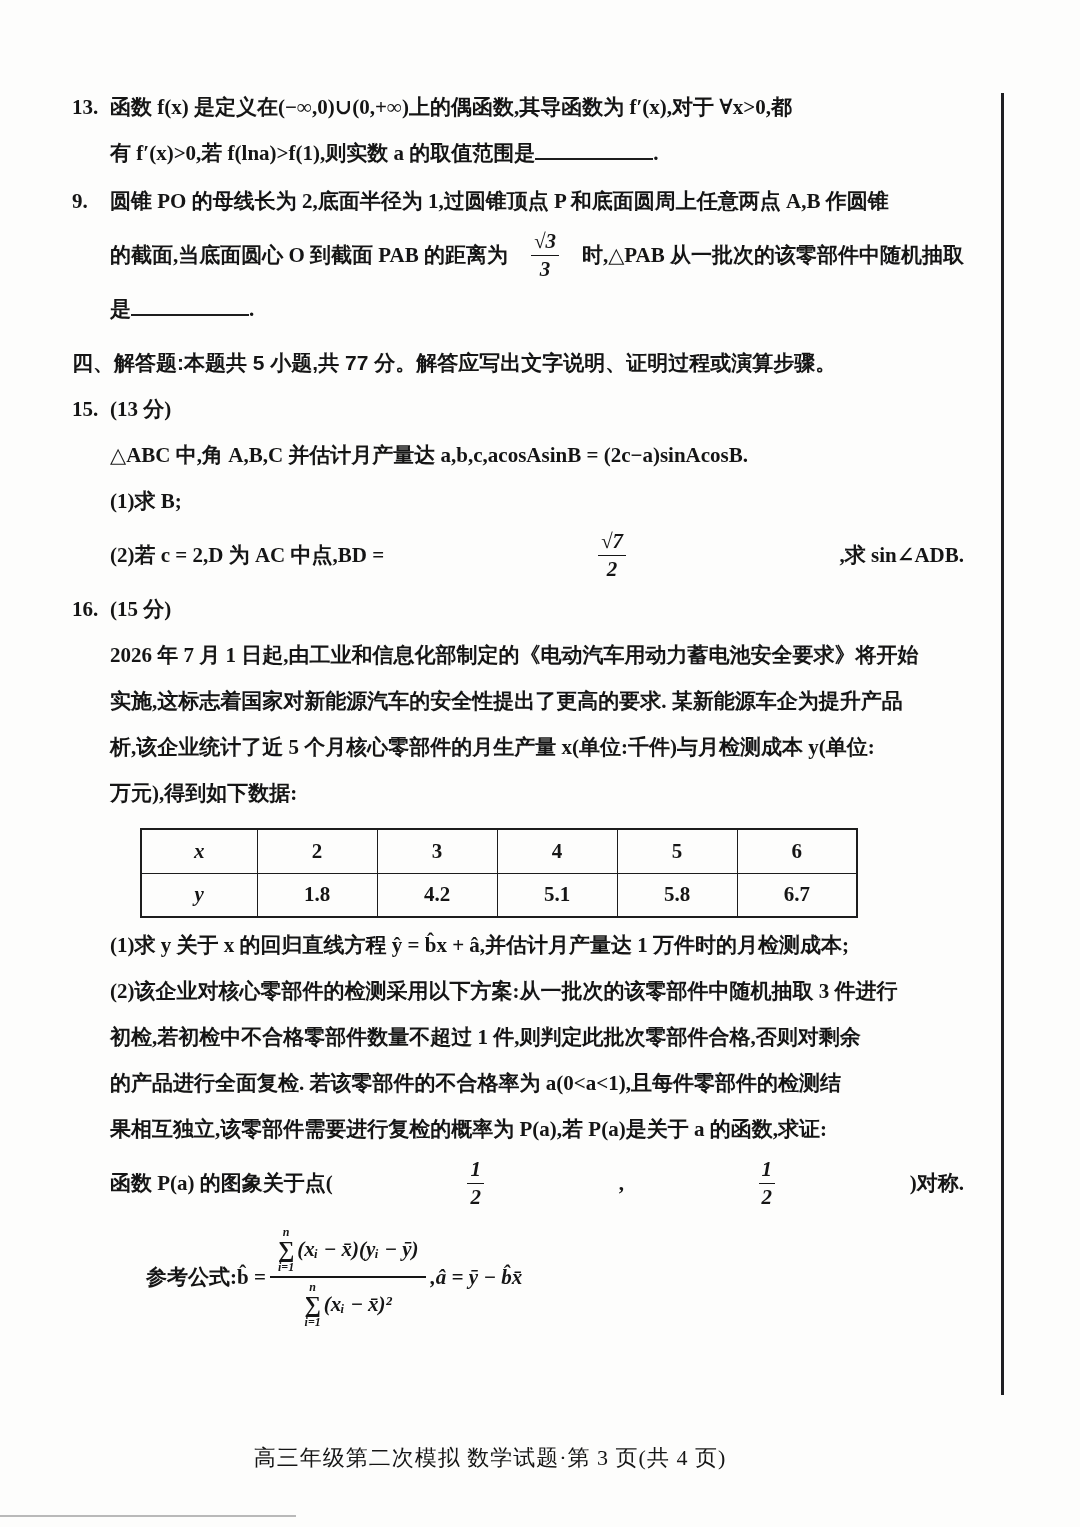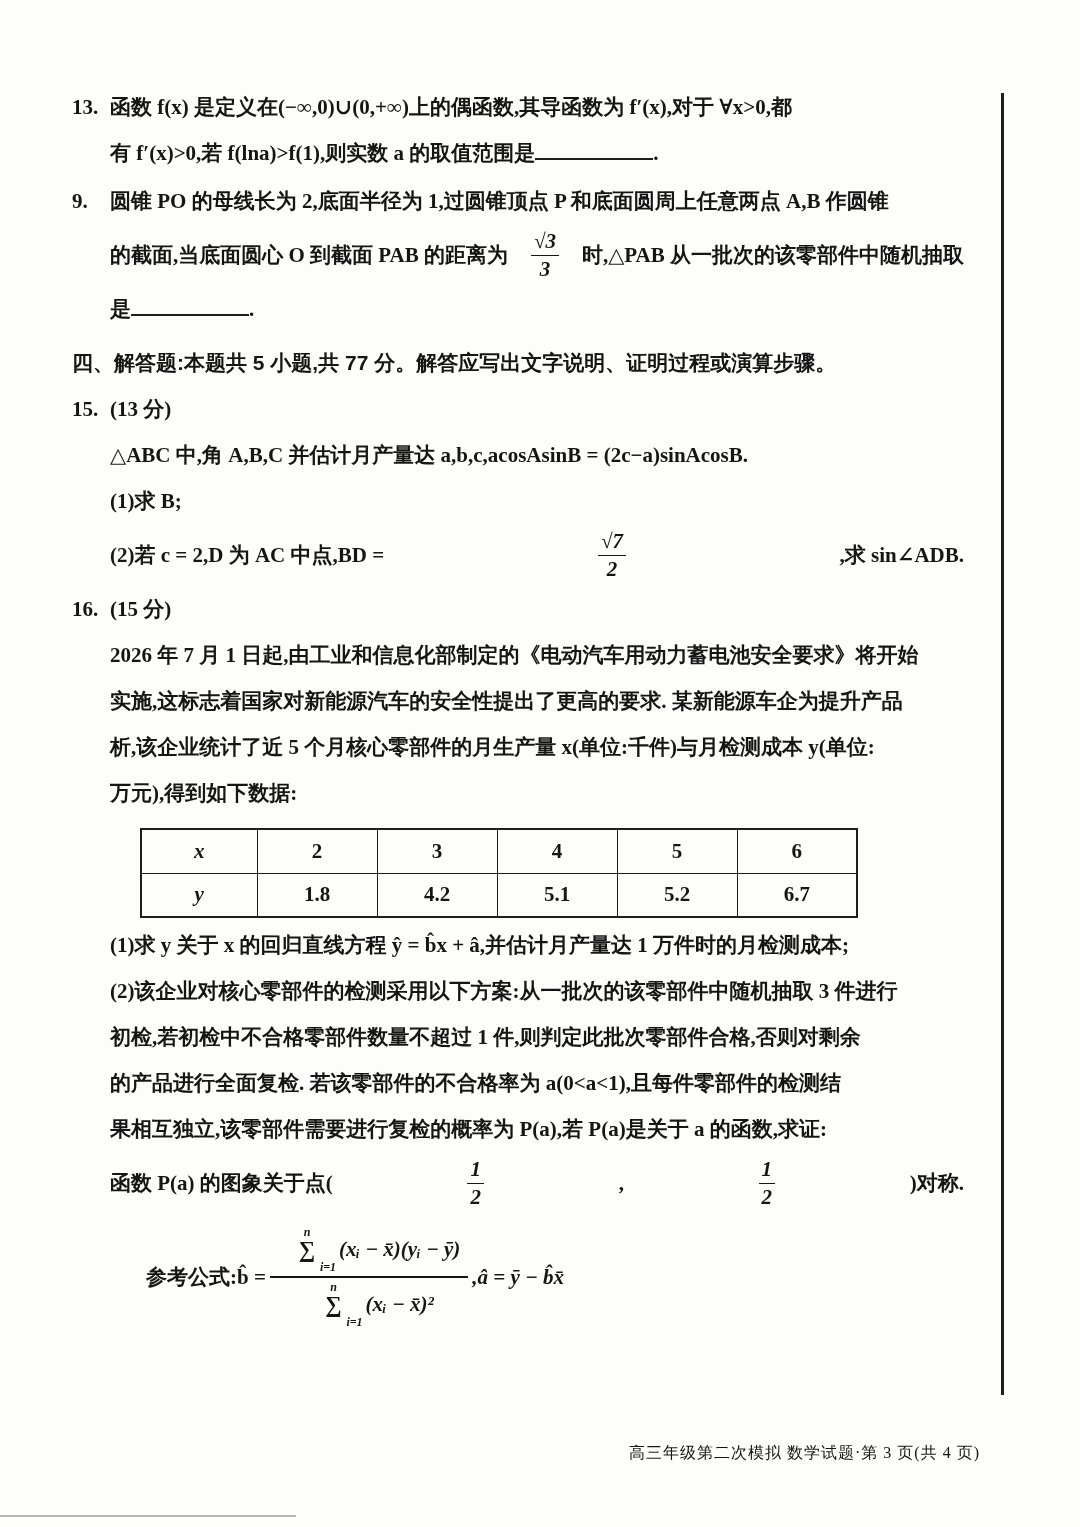"5.2" td { text: 5.2 -> 5.8 }
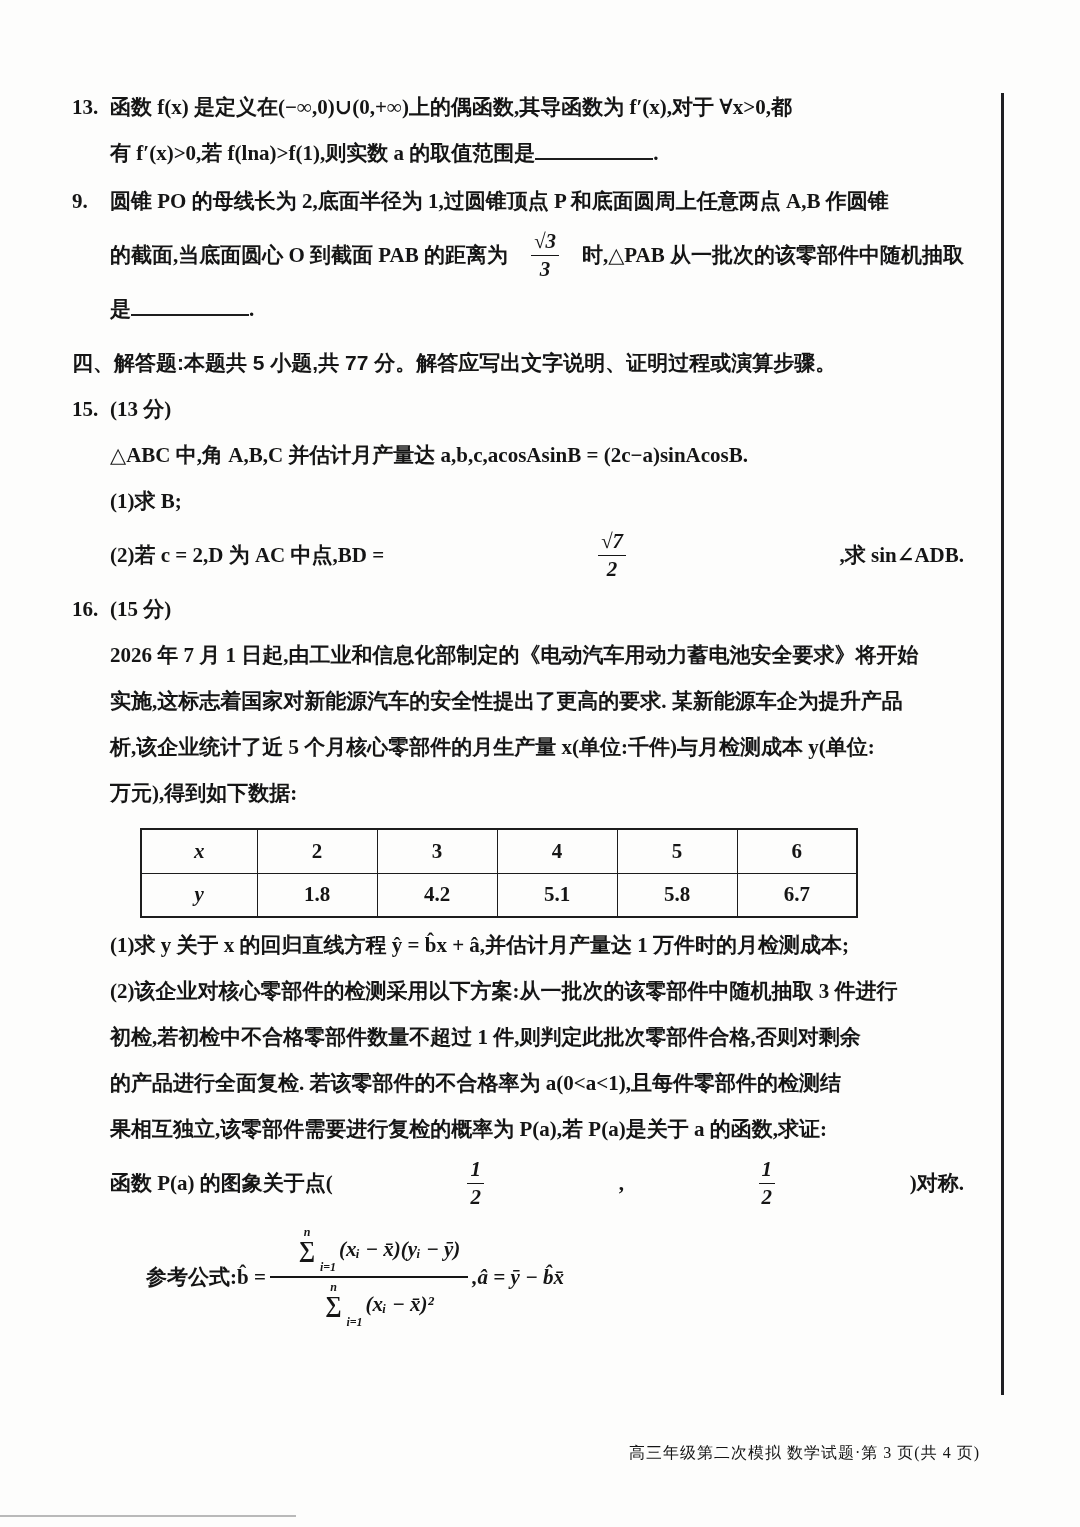"i=1" .sum .bot { margin-left: 42px -> none }
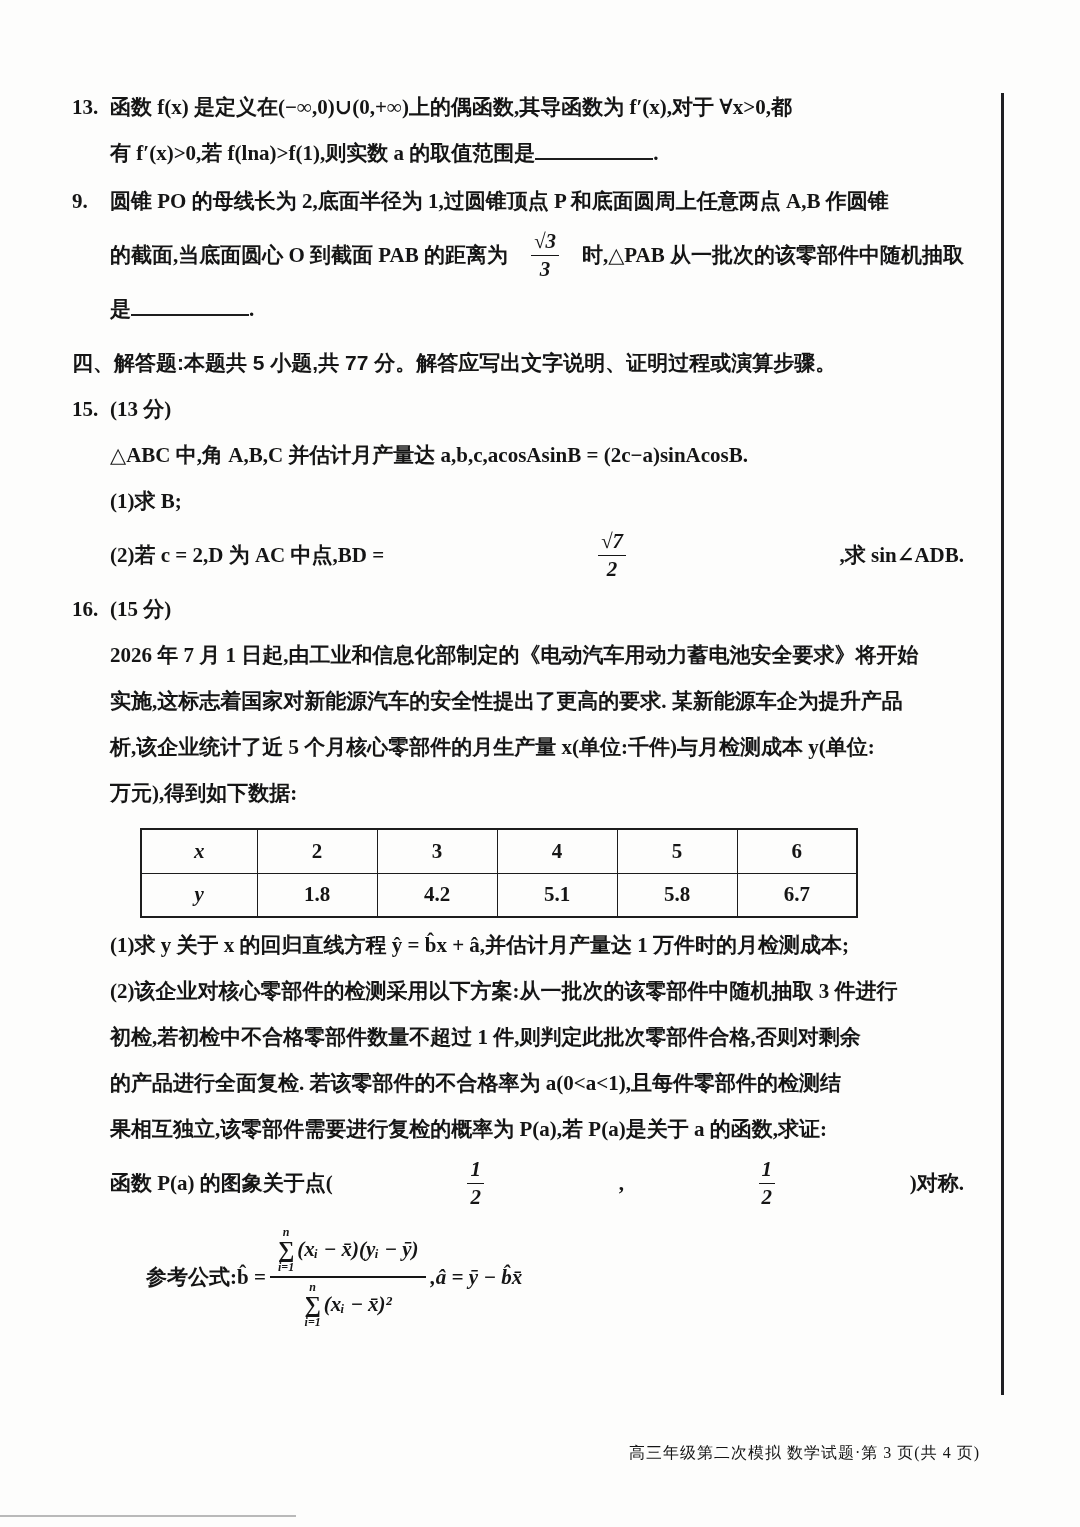"高三年级第二次模拟 数学试题·第 3 页(共 4" .footer { font-size: 16px -> 22px; text-align: right -> center }
